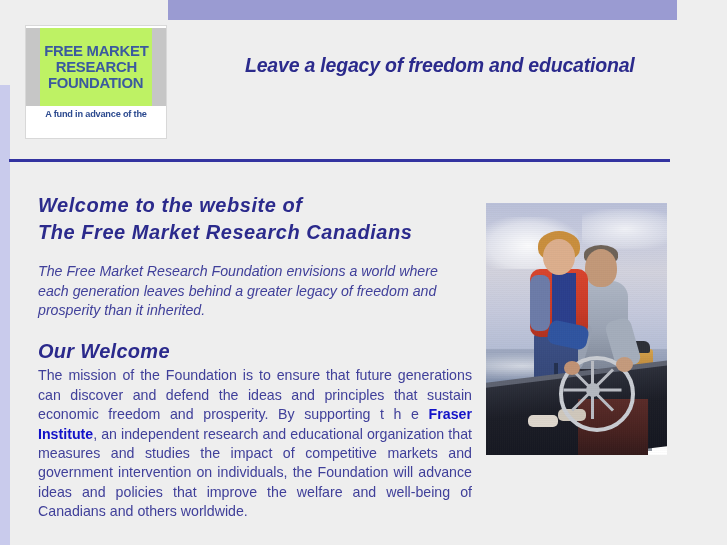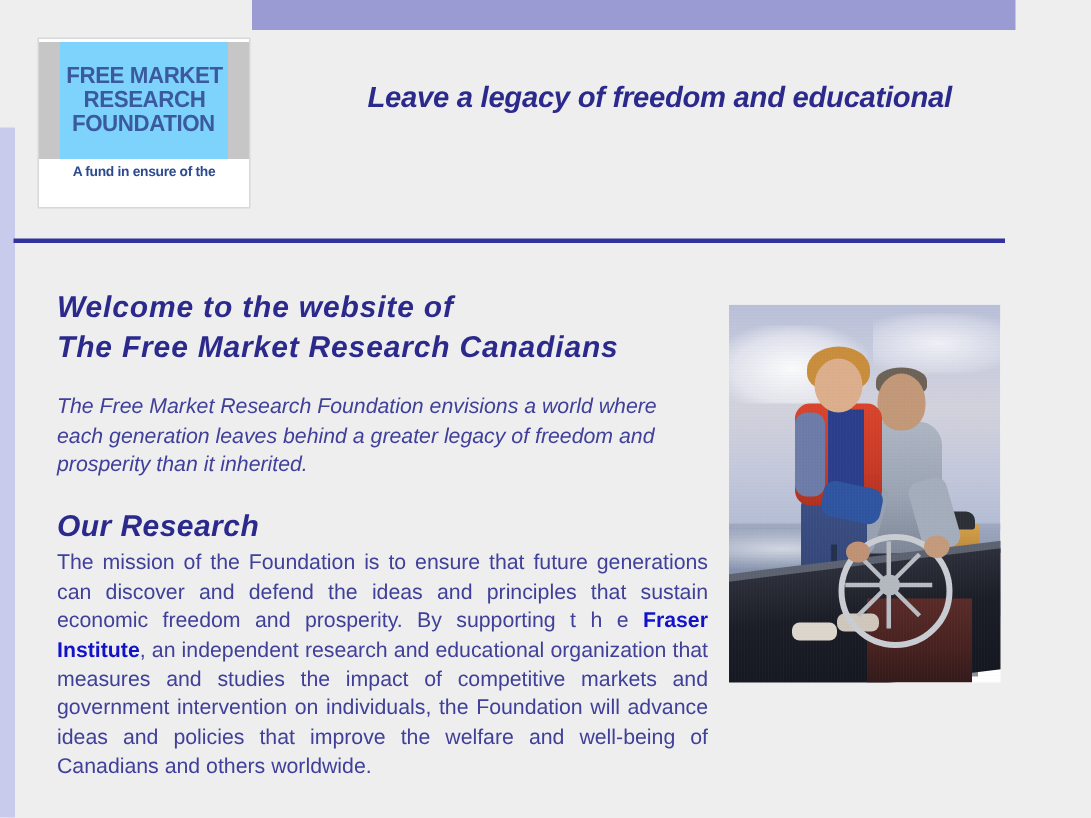"FREE MARKET" #logo-inner { background: #7dd3fc -> #bef264 }
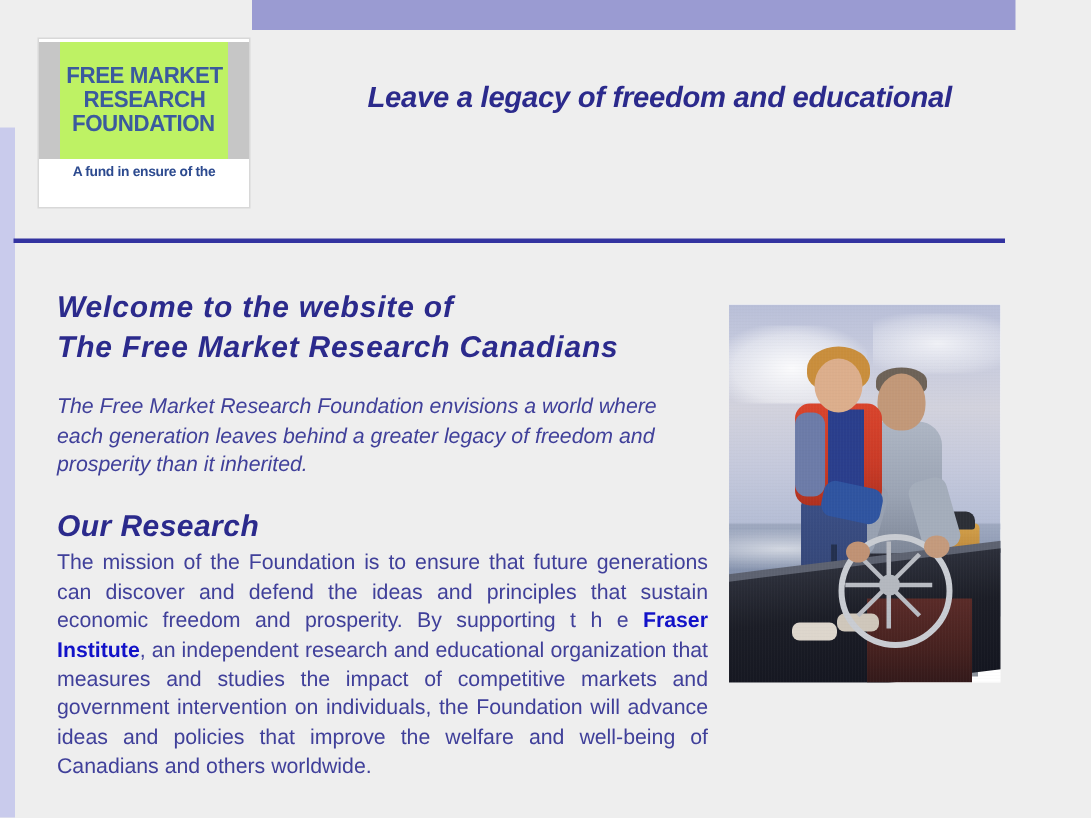"A fund in ensure of" div { text: ensure -> advance }
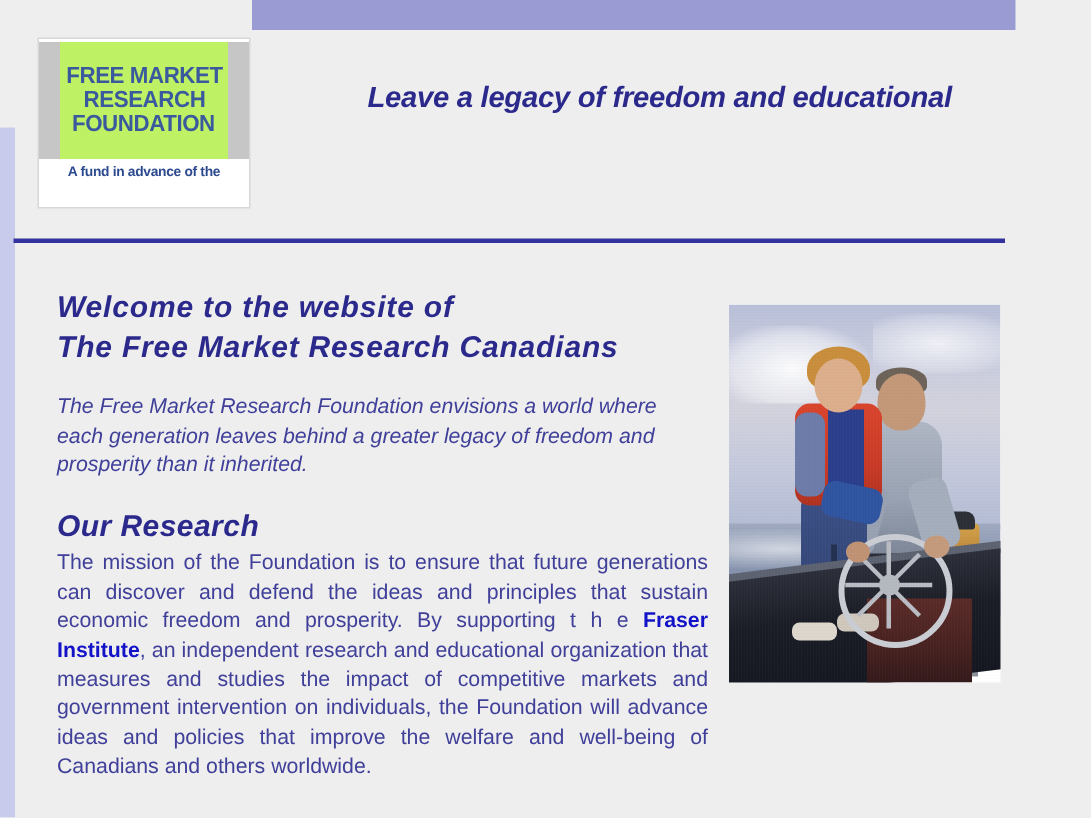"Our Research" div.heading { text: Research -> Welcome }
